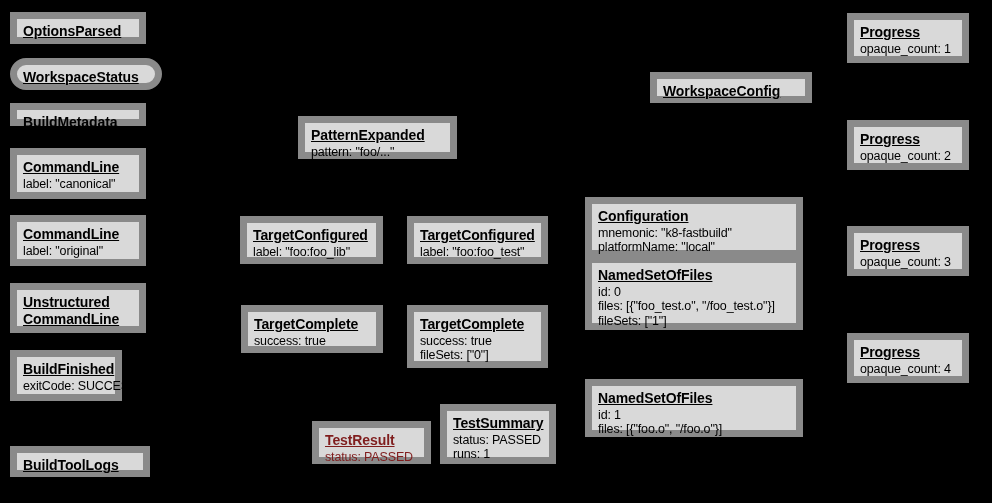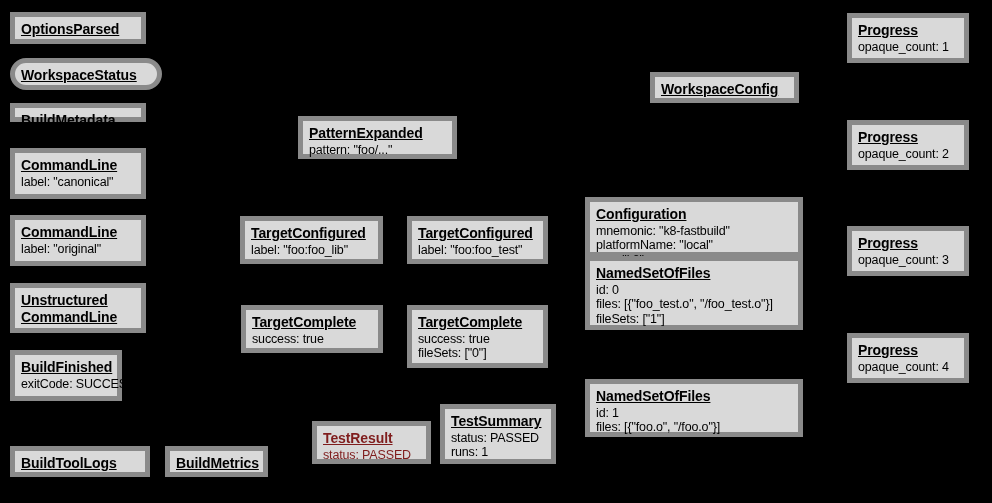"OptionsParsed" .node { border: 5px solid #a16207 -> 7px solid #a16207 }
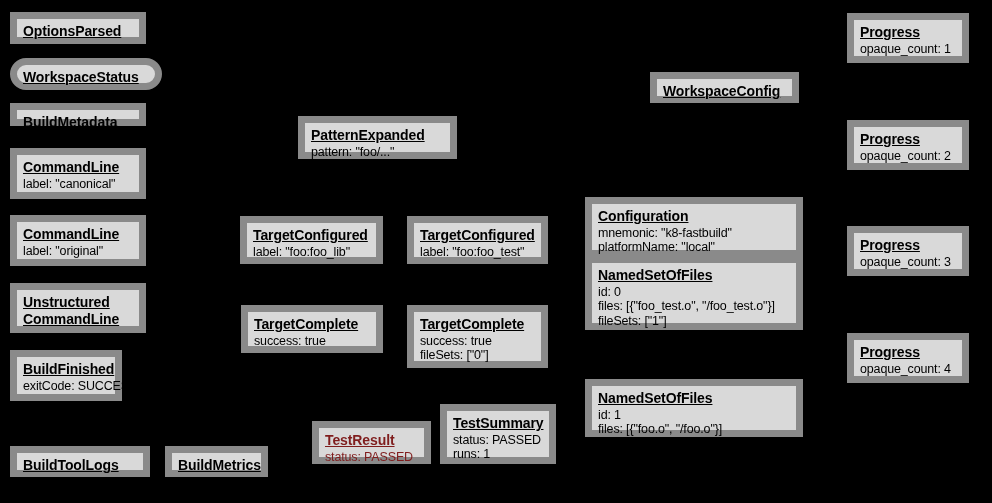"WorkspaceConfig" div.node { width: 149px -> 162px }
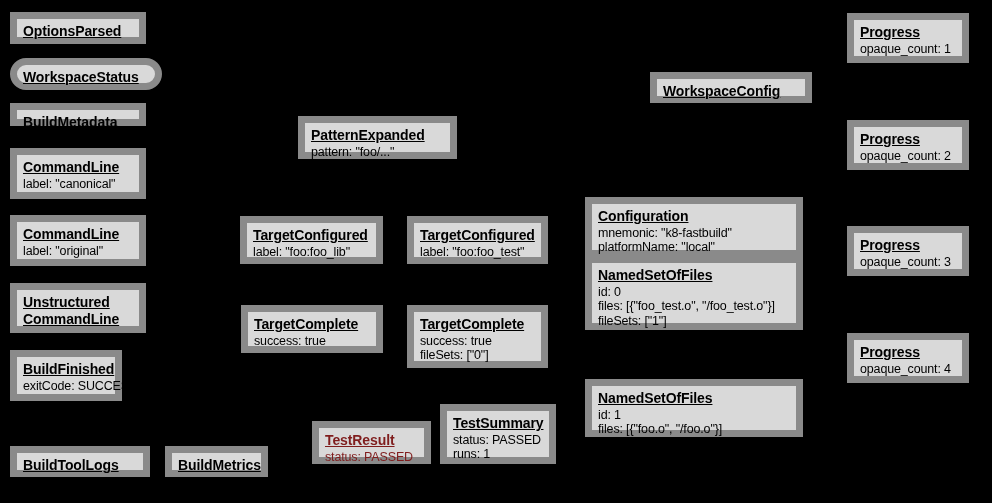"BuildMetrics" div.node { html: <div> <span>BuildMetrics</span> </div> -> none }
